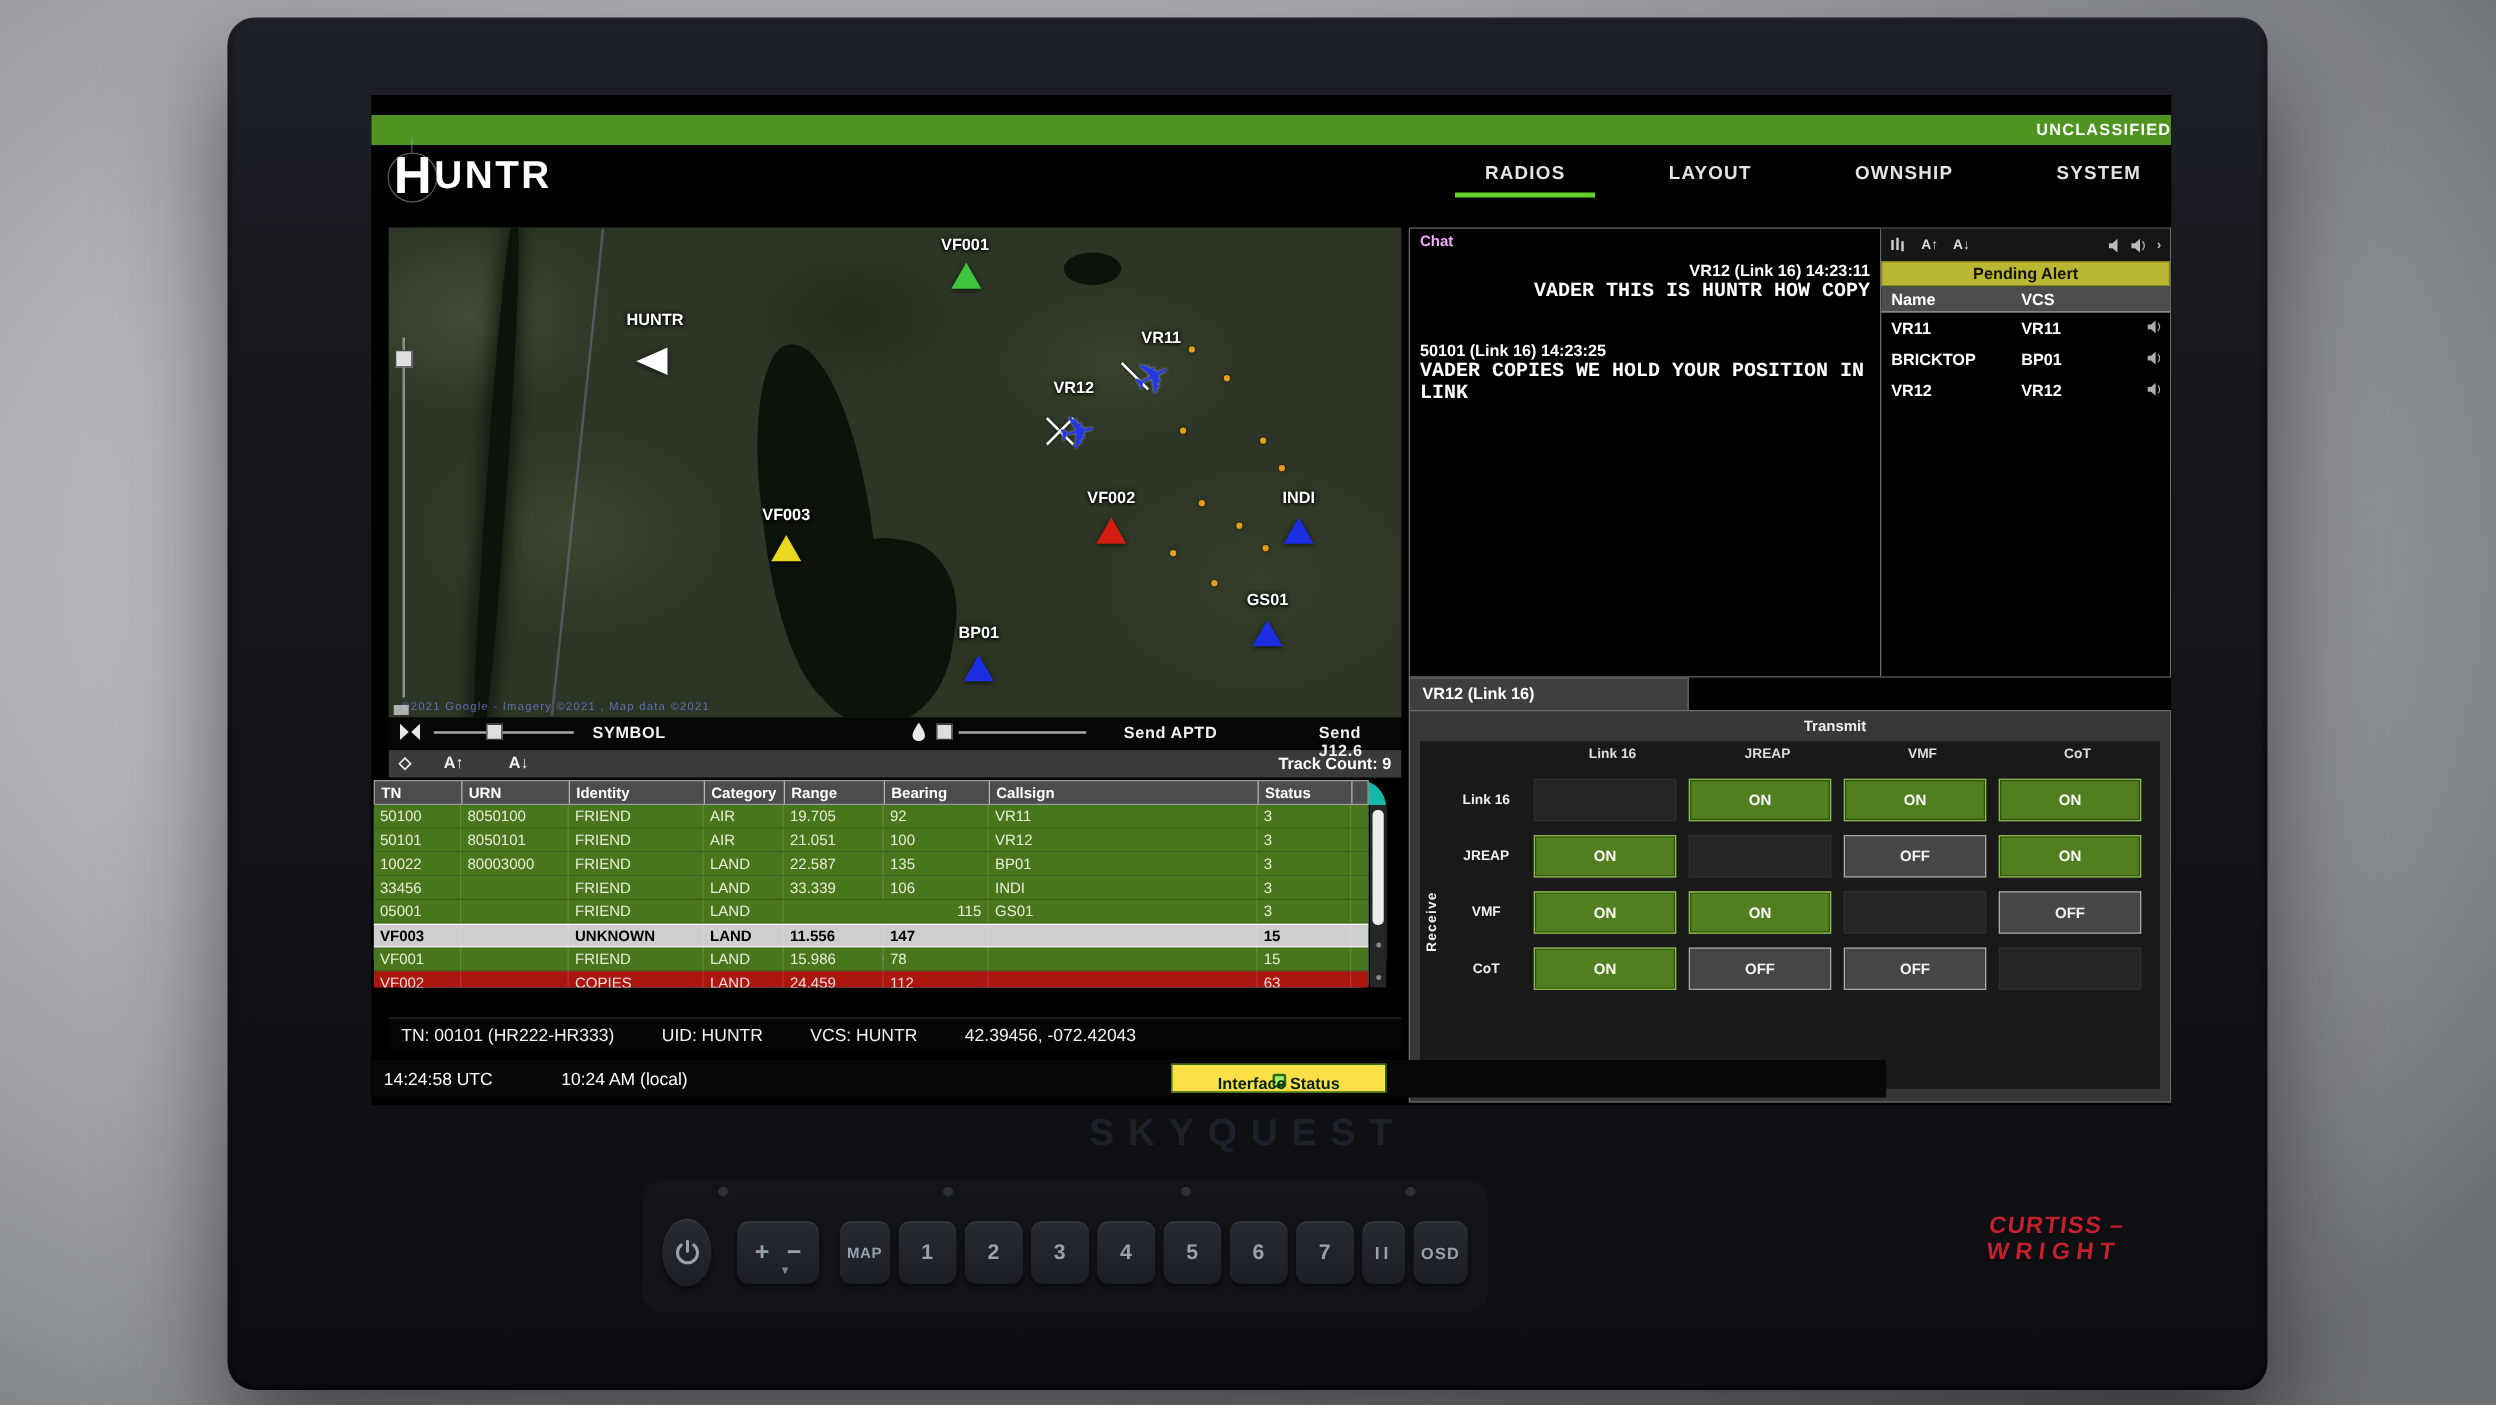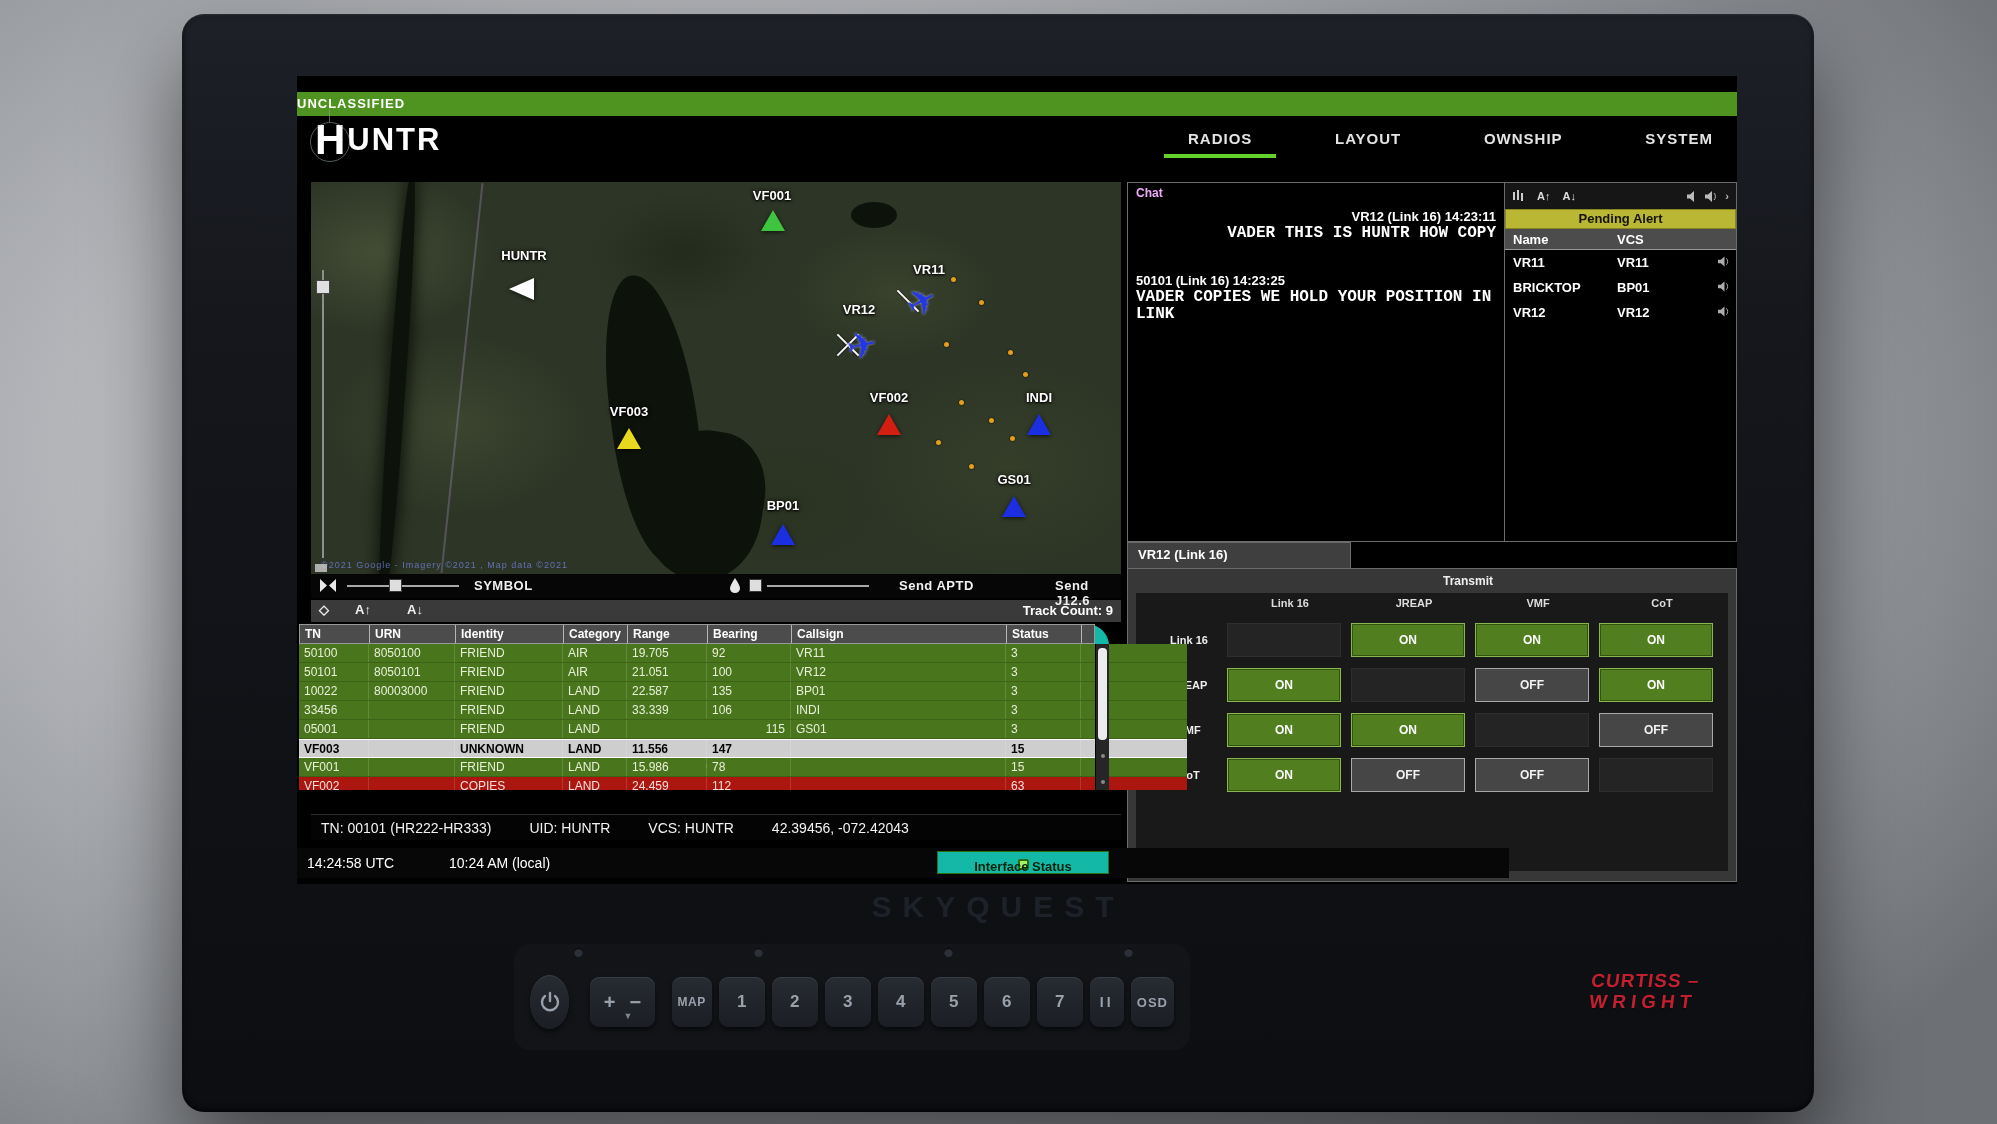"UNCLASSIFIED" .banner { text-align: left -> right }
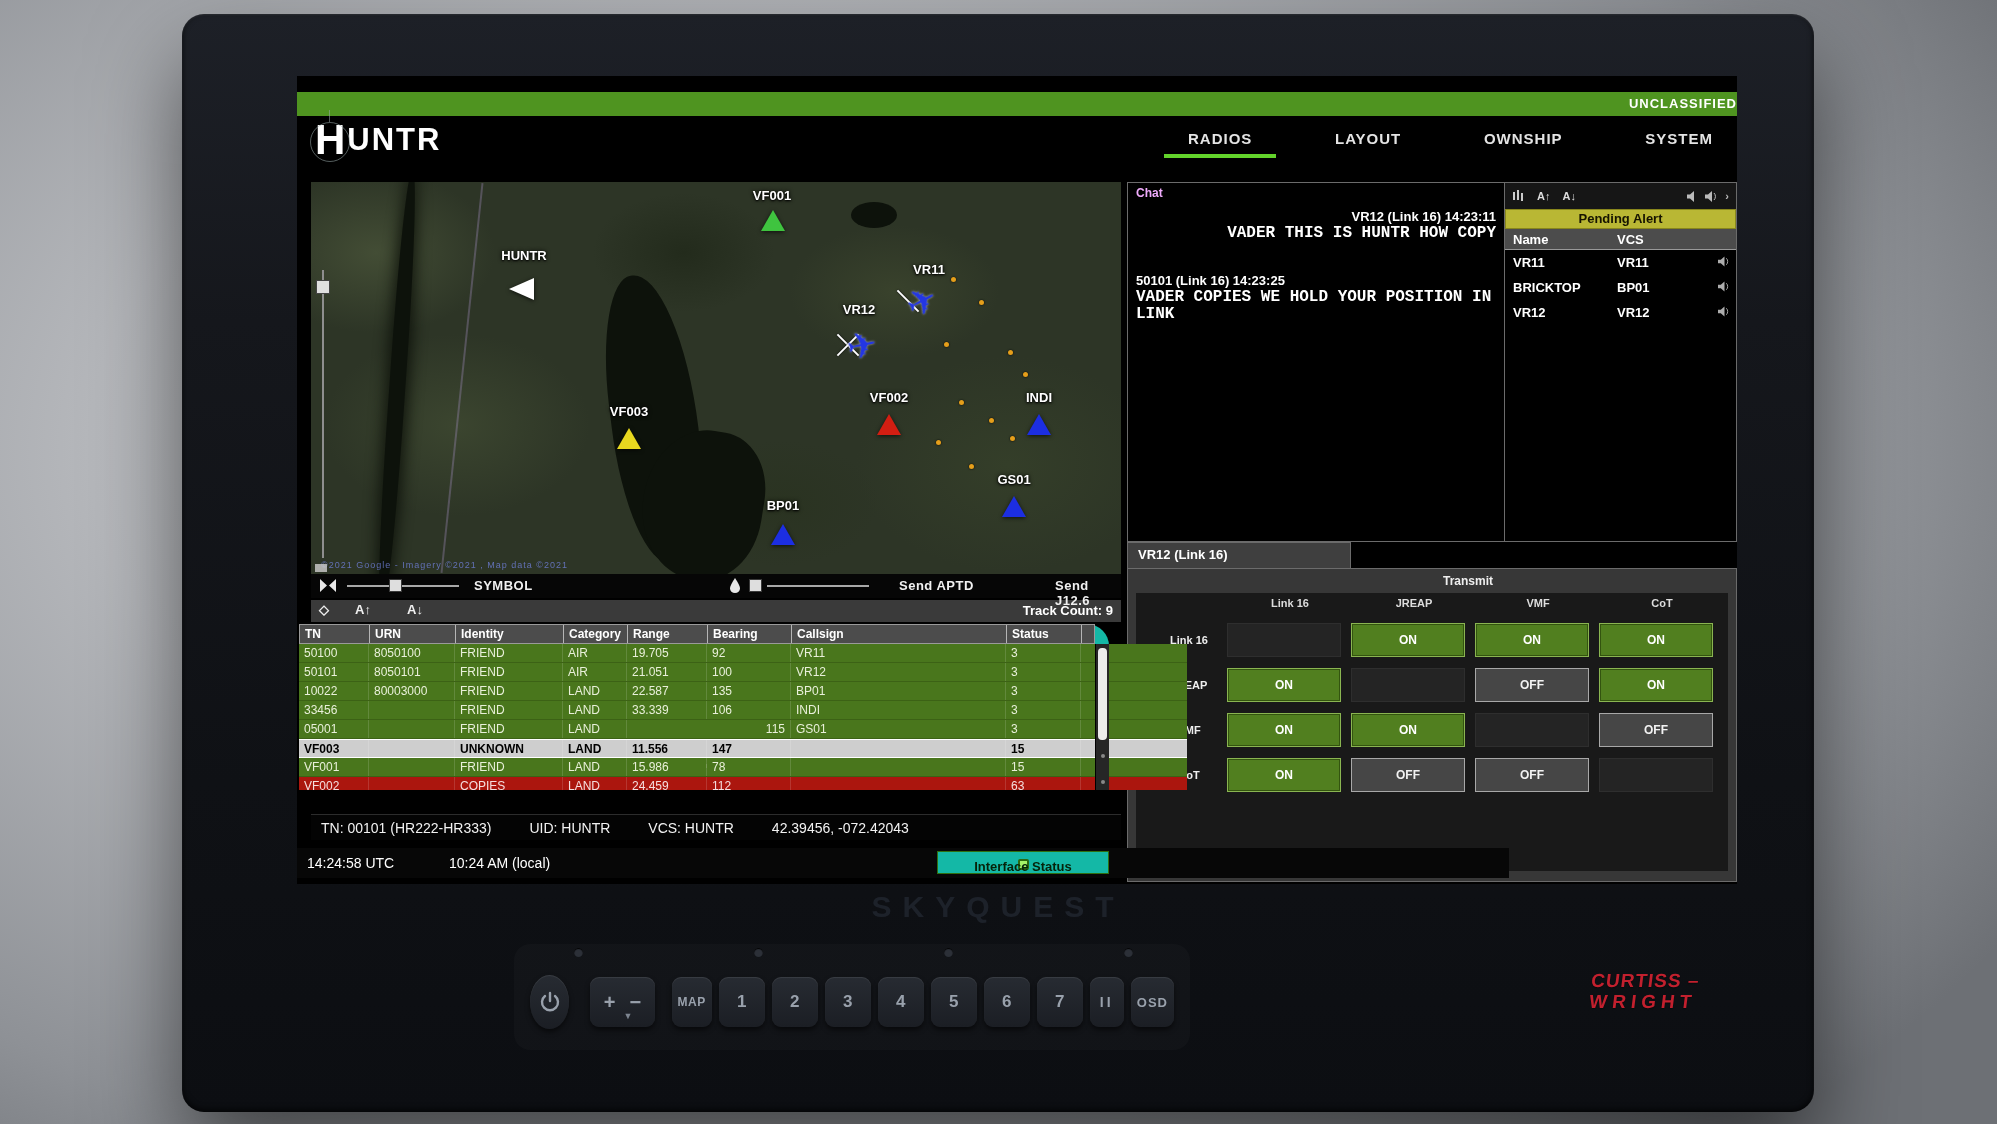"50100" .tbody { width: 888px -> 796px }
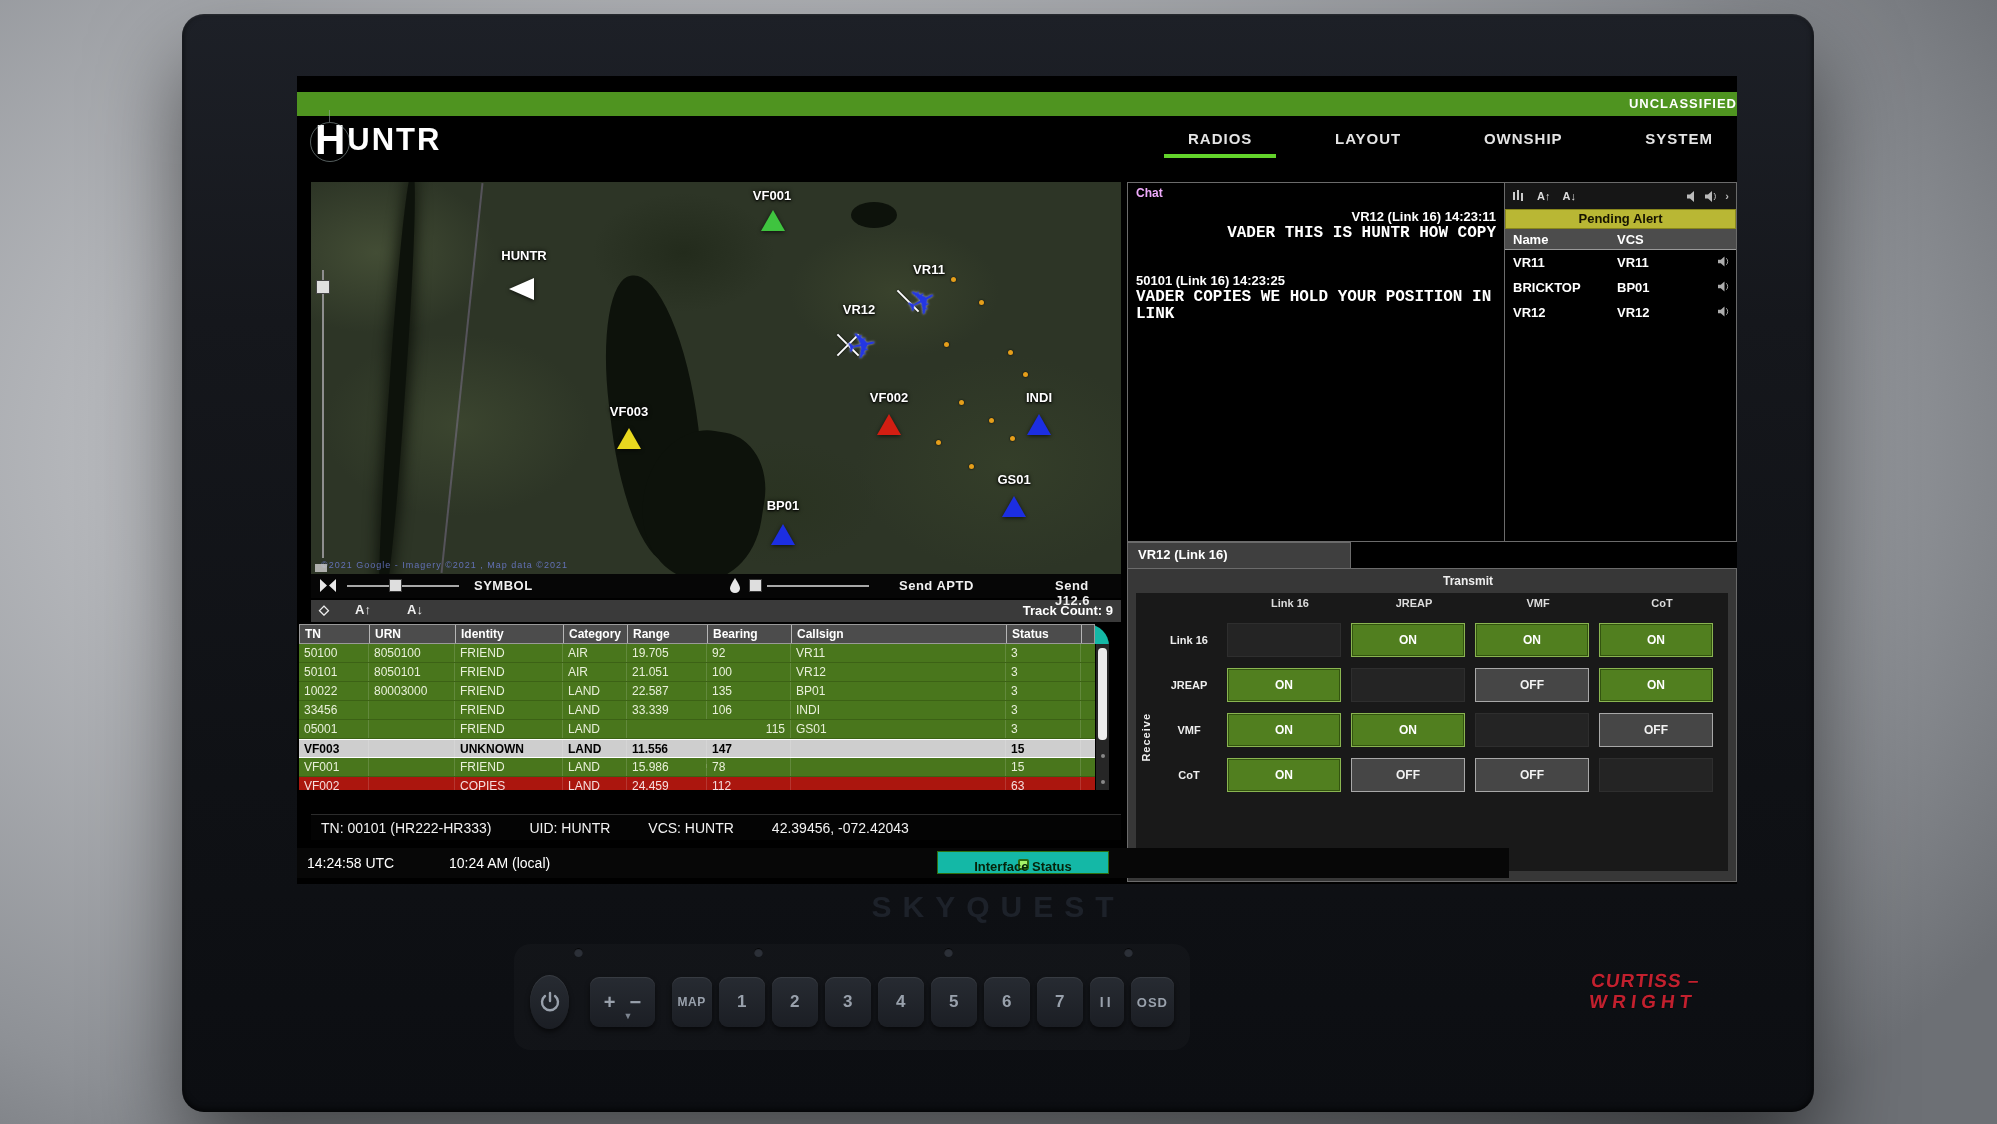"Interface Status" .iface-btn { background: #14b8a6 -> #fde047 }
